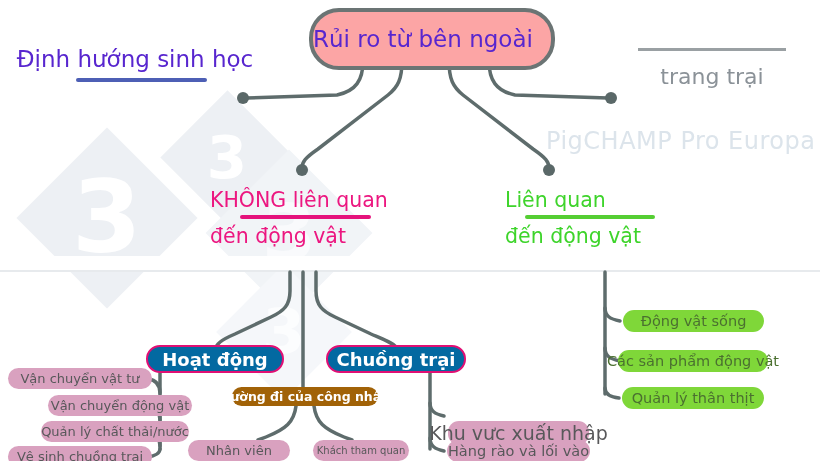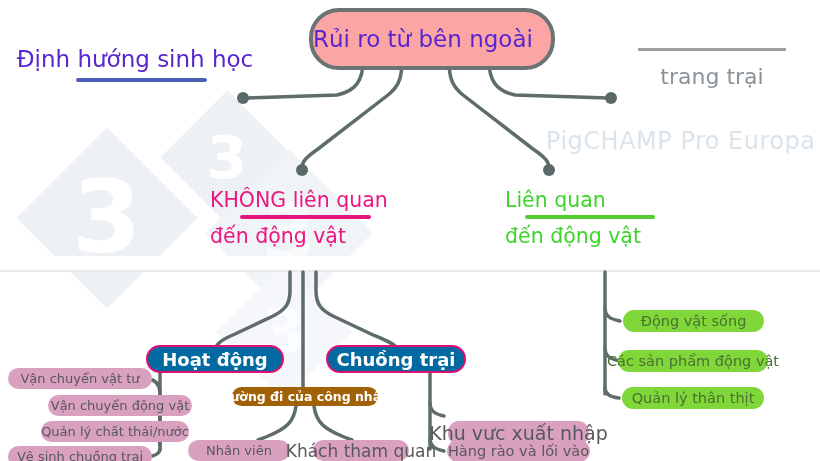"Khách tham quan" #pill-visitors { font-size: 17px -> 10px }
